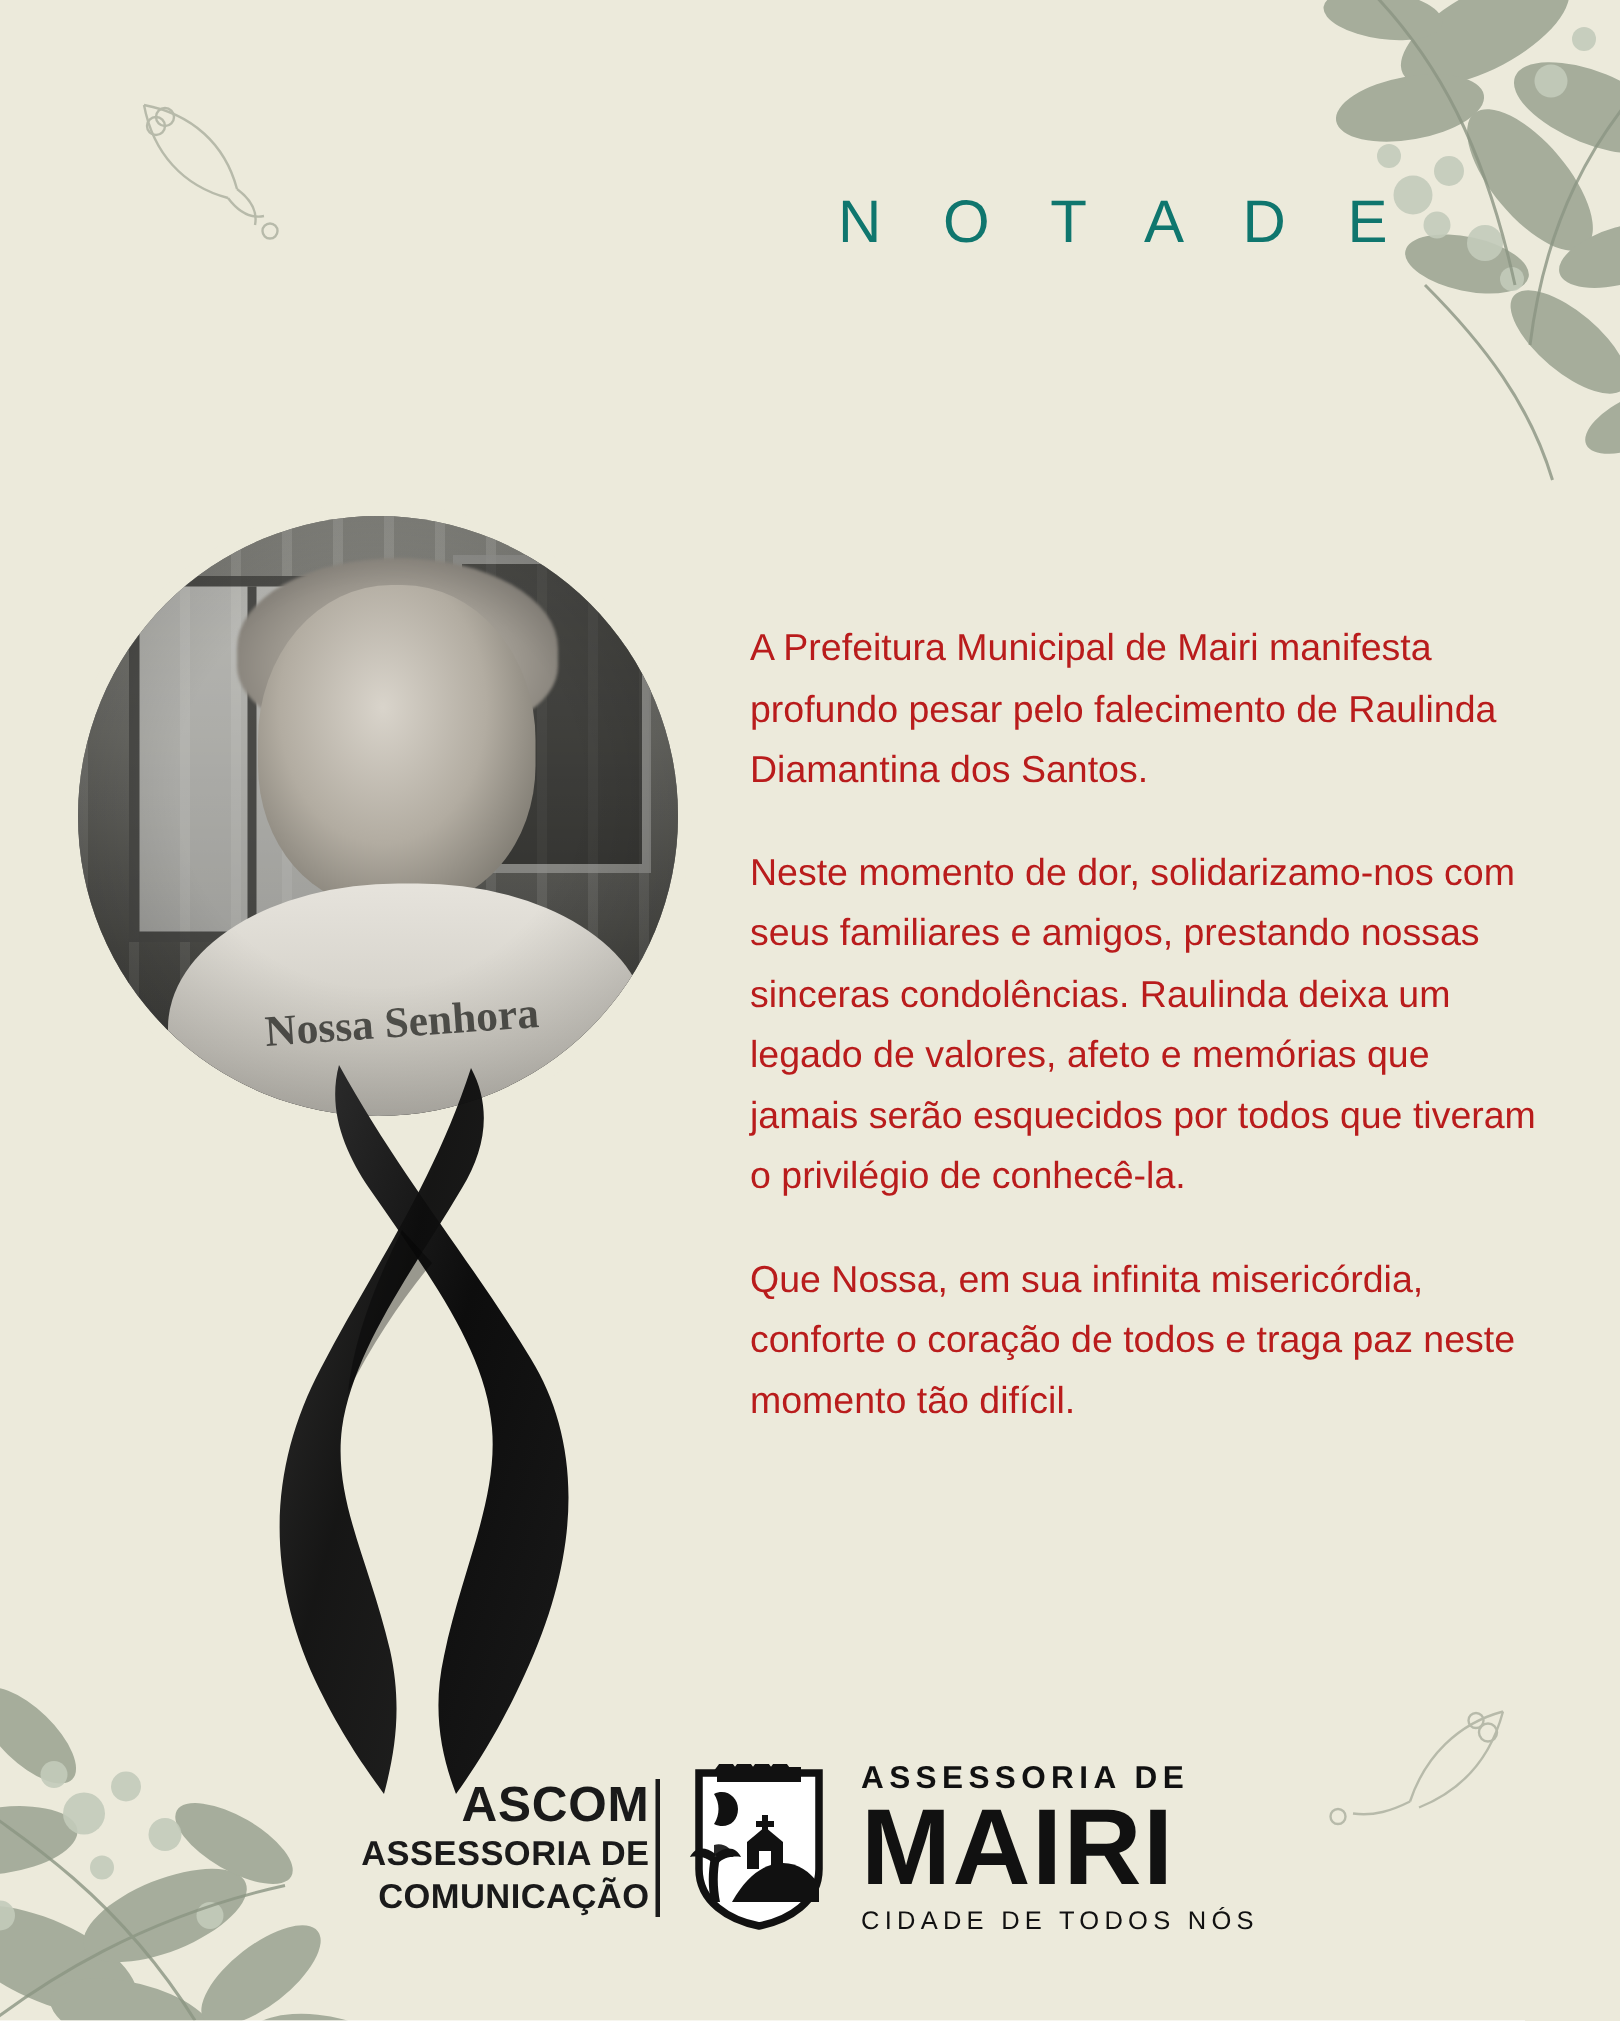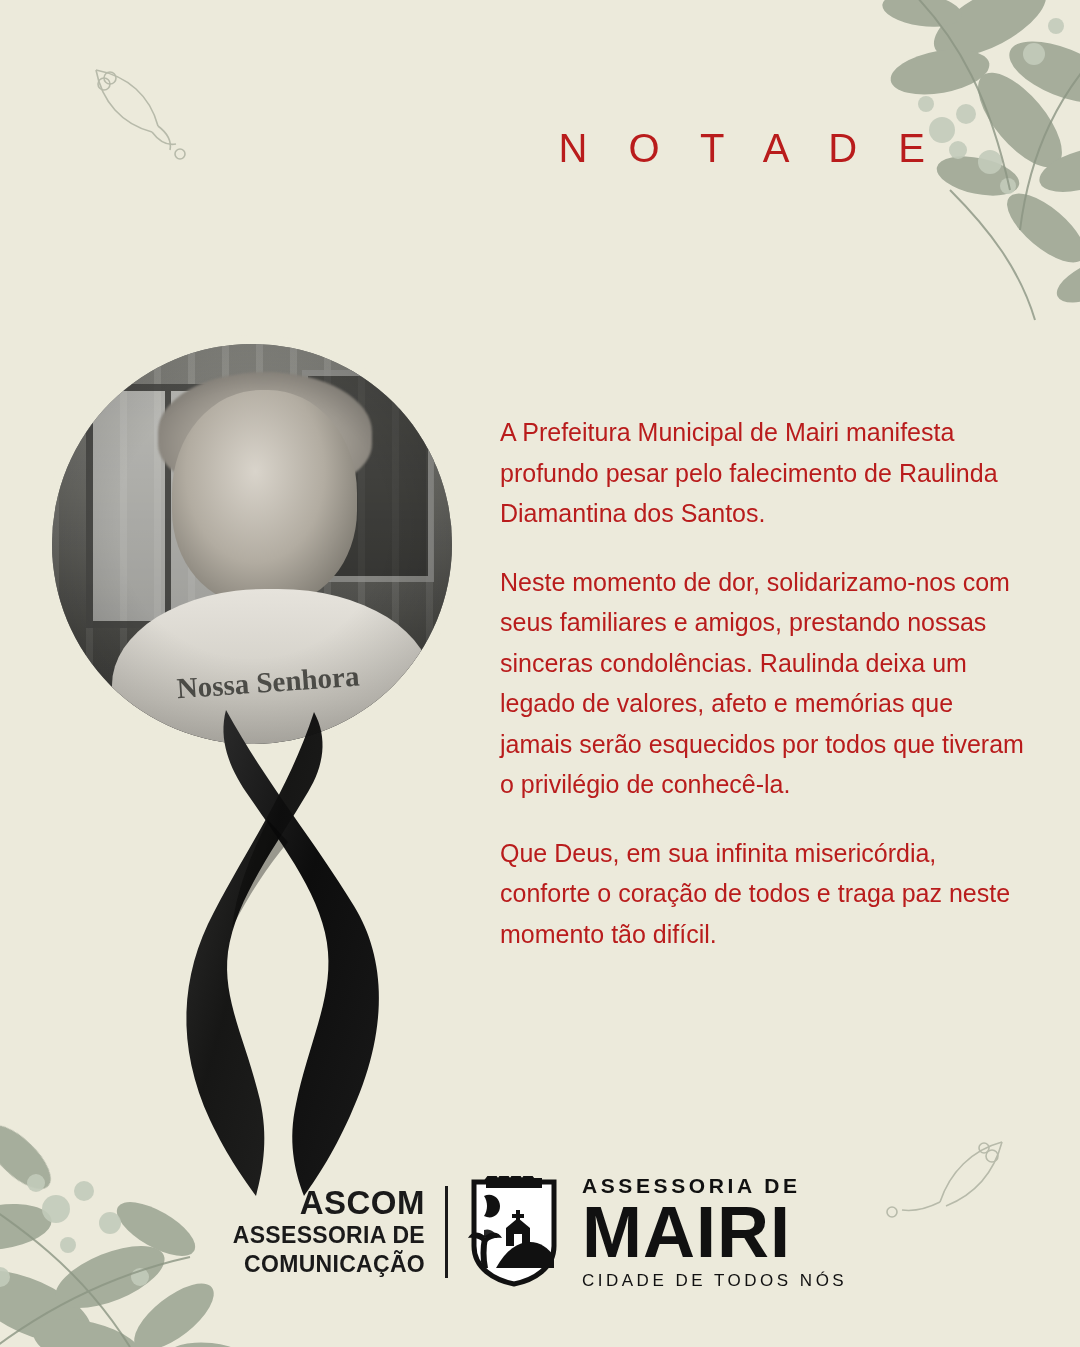"N O T A D" .nota-de { color: #b91c1c -> #0f766e }
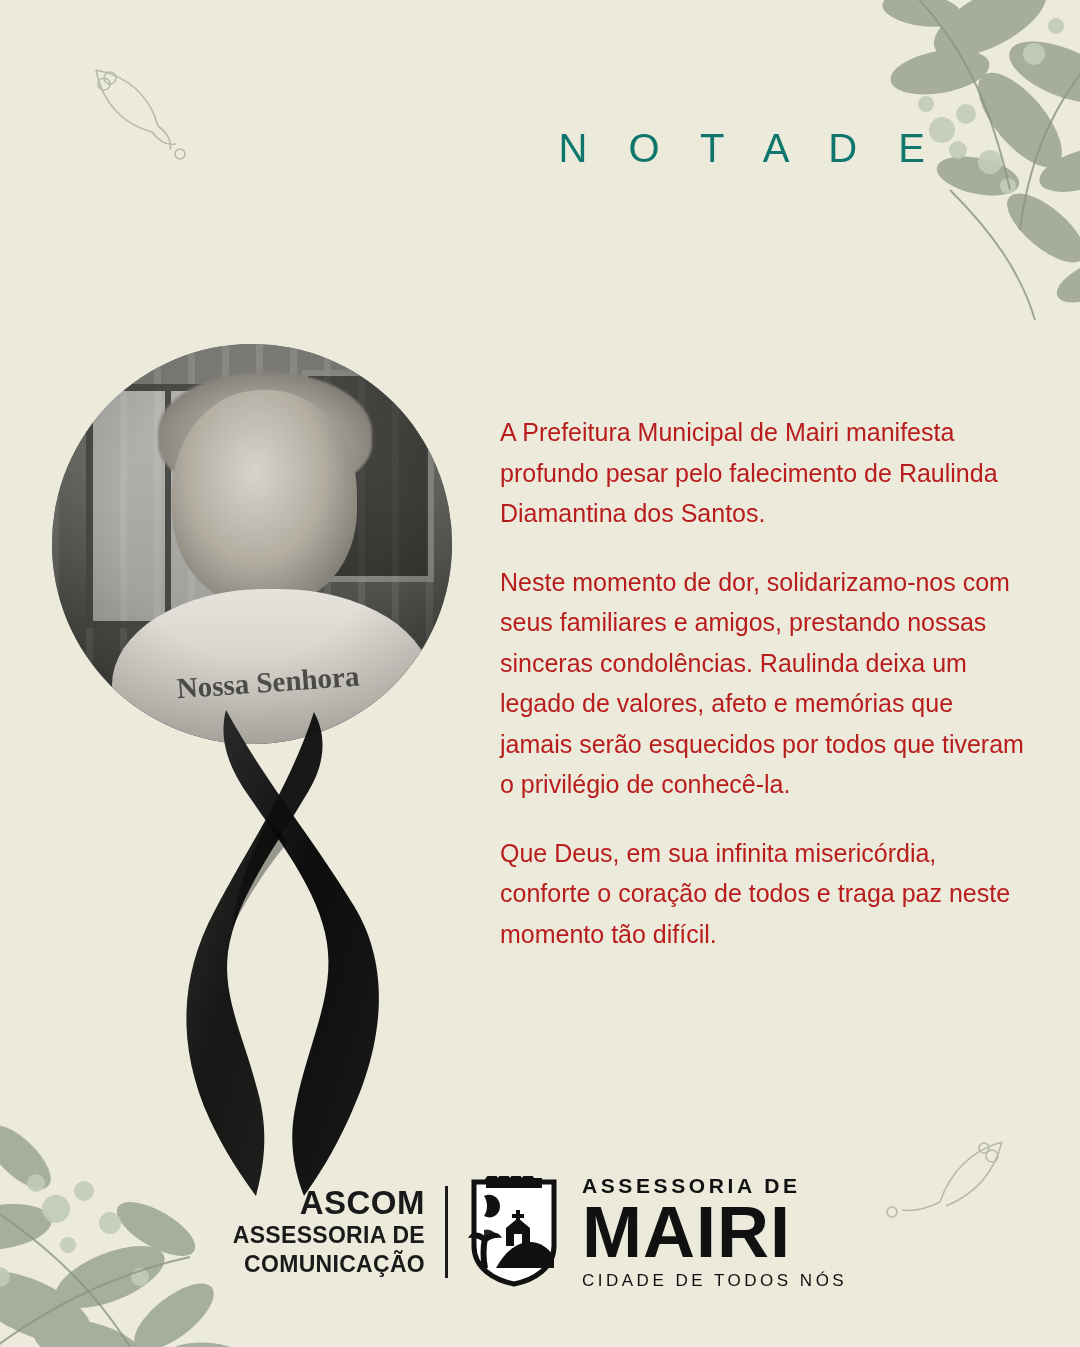"Que Deus, em sua infinita" p { text: Deus -> Nossa }
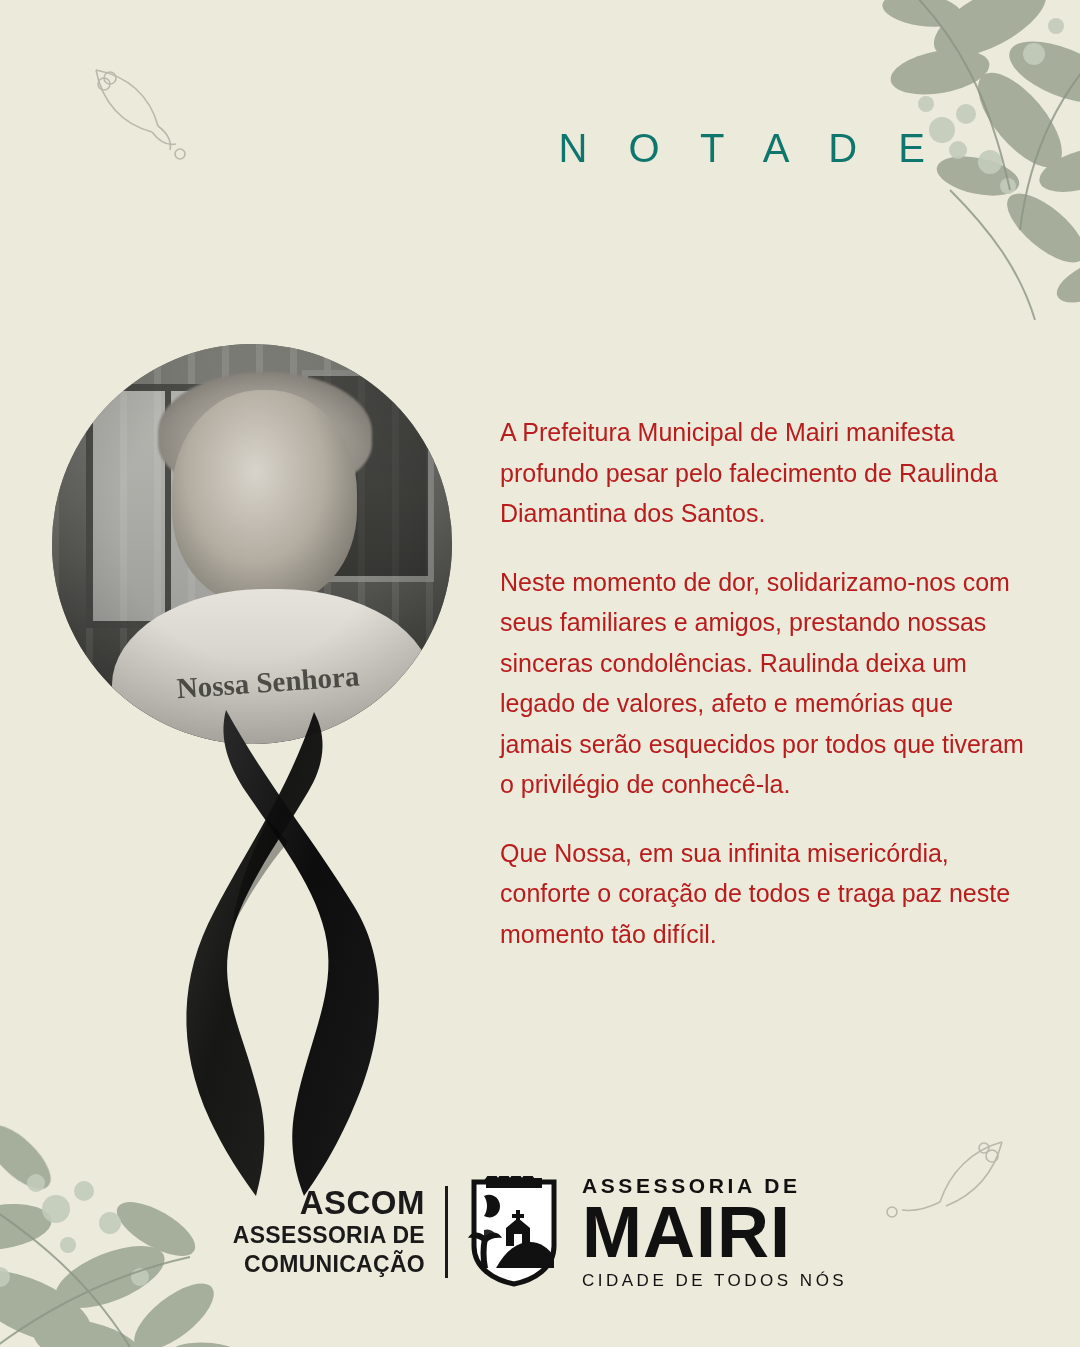"ASCOM" .ascom { padding-right: 20px -> 4px }
